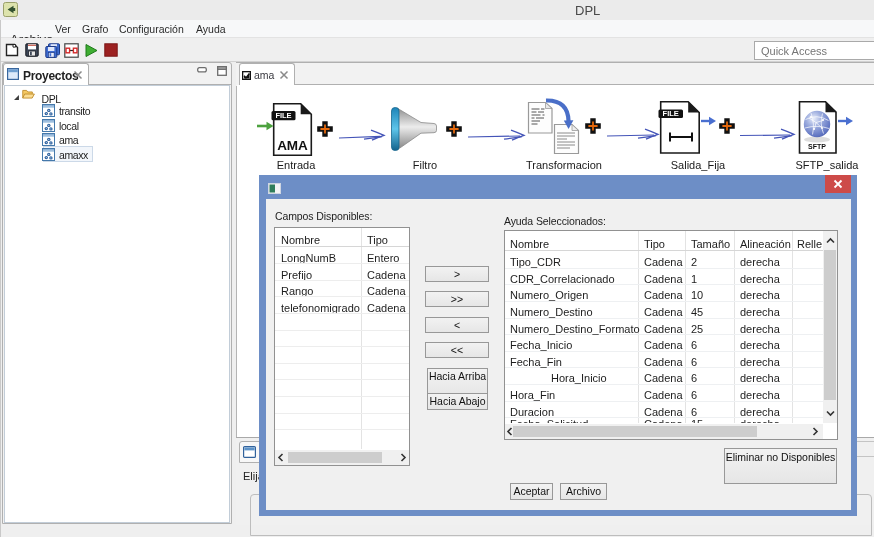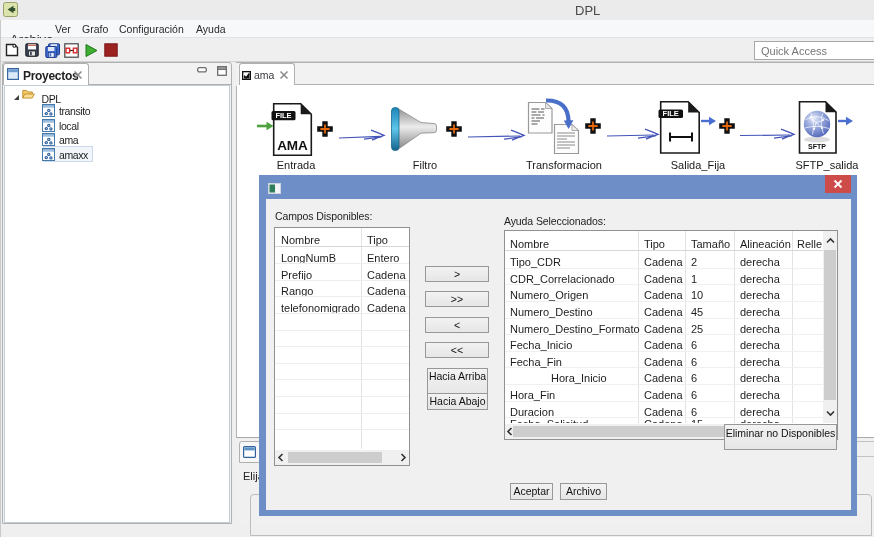"Eliminar no Disponibles" div.btn { height: 26px -> 36px; top: 424px -> 448px }
